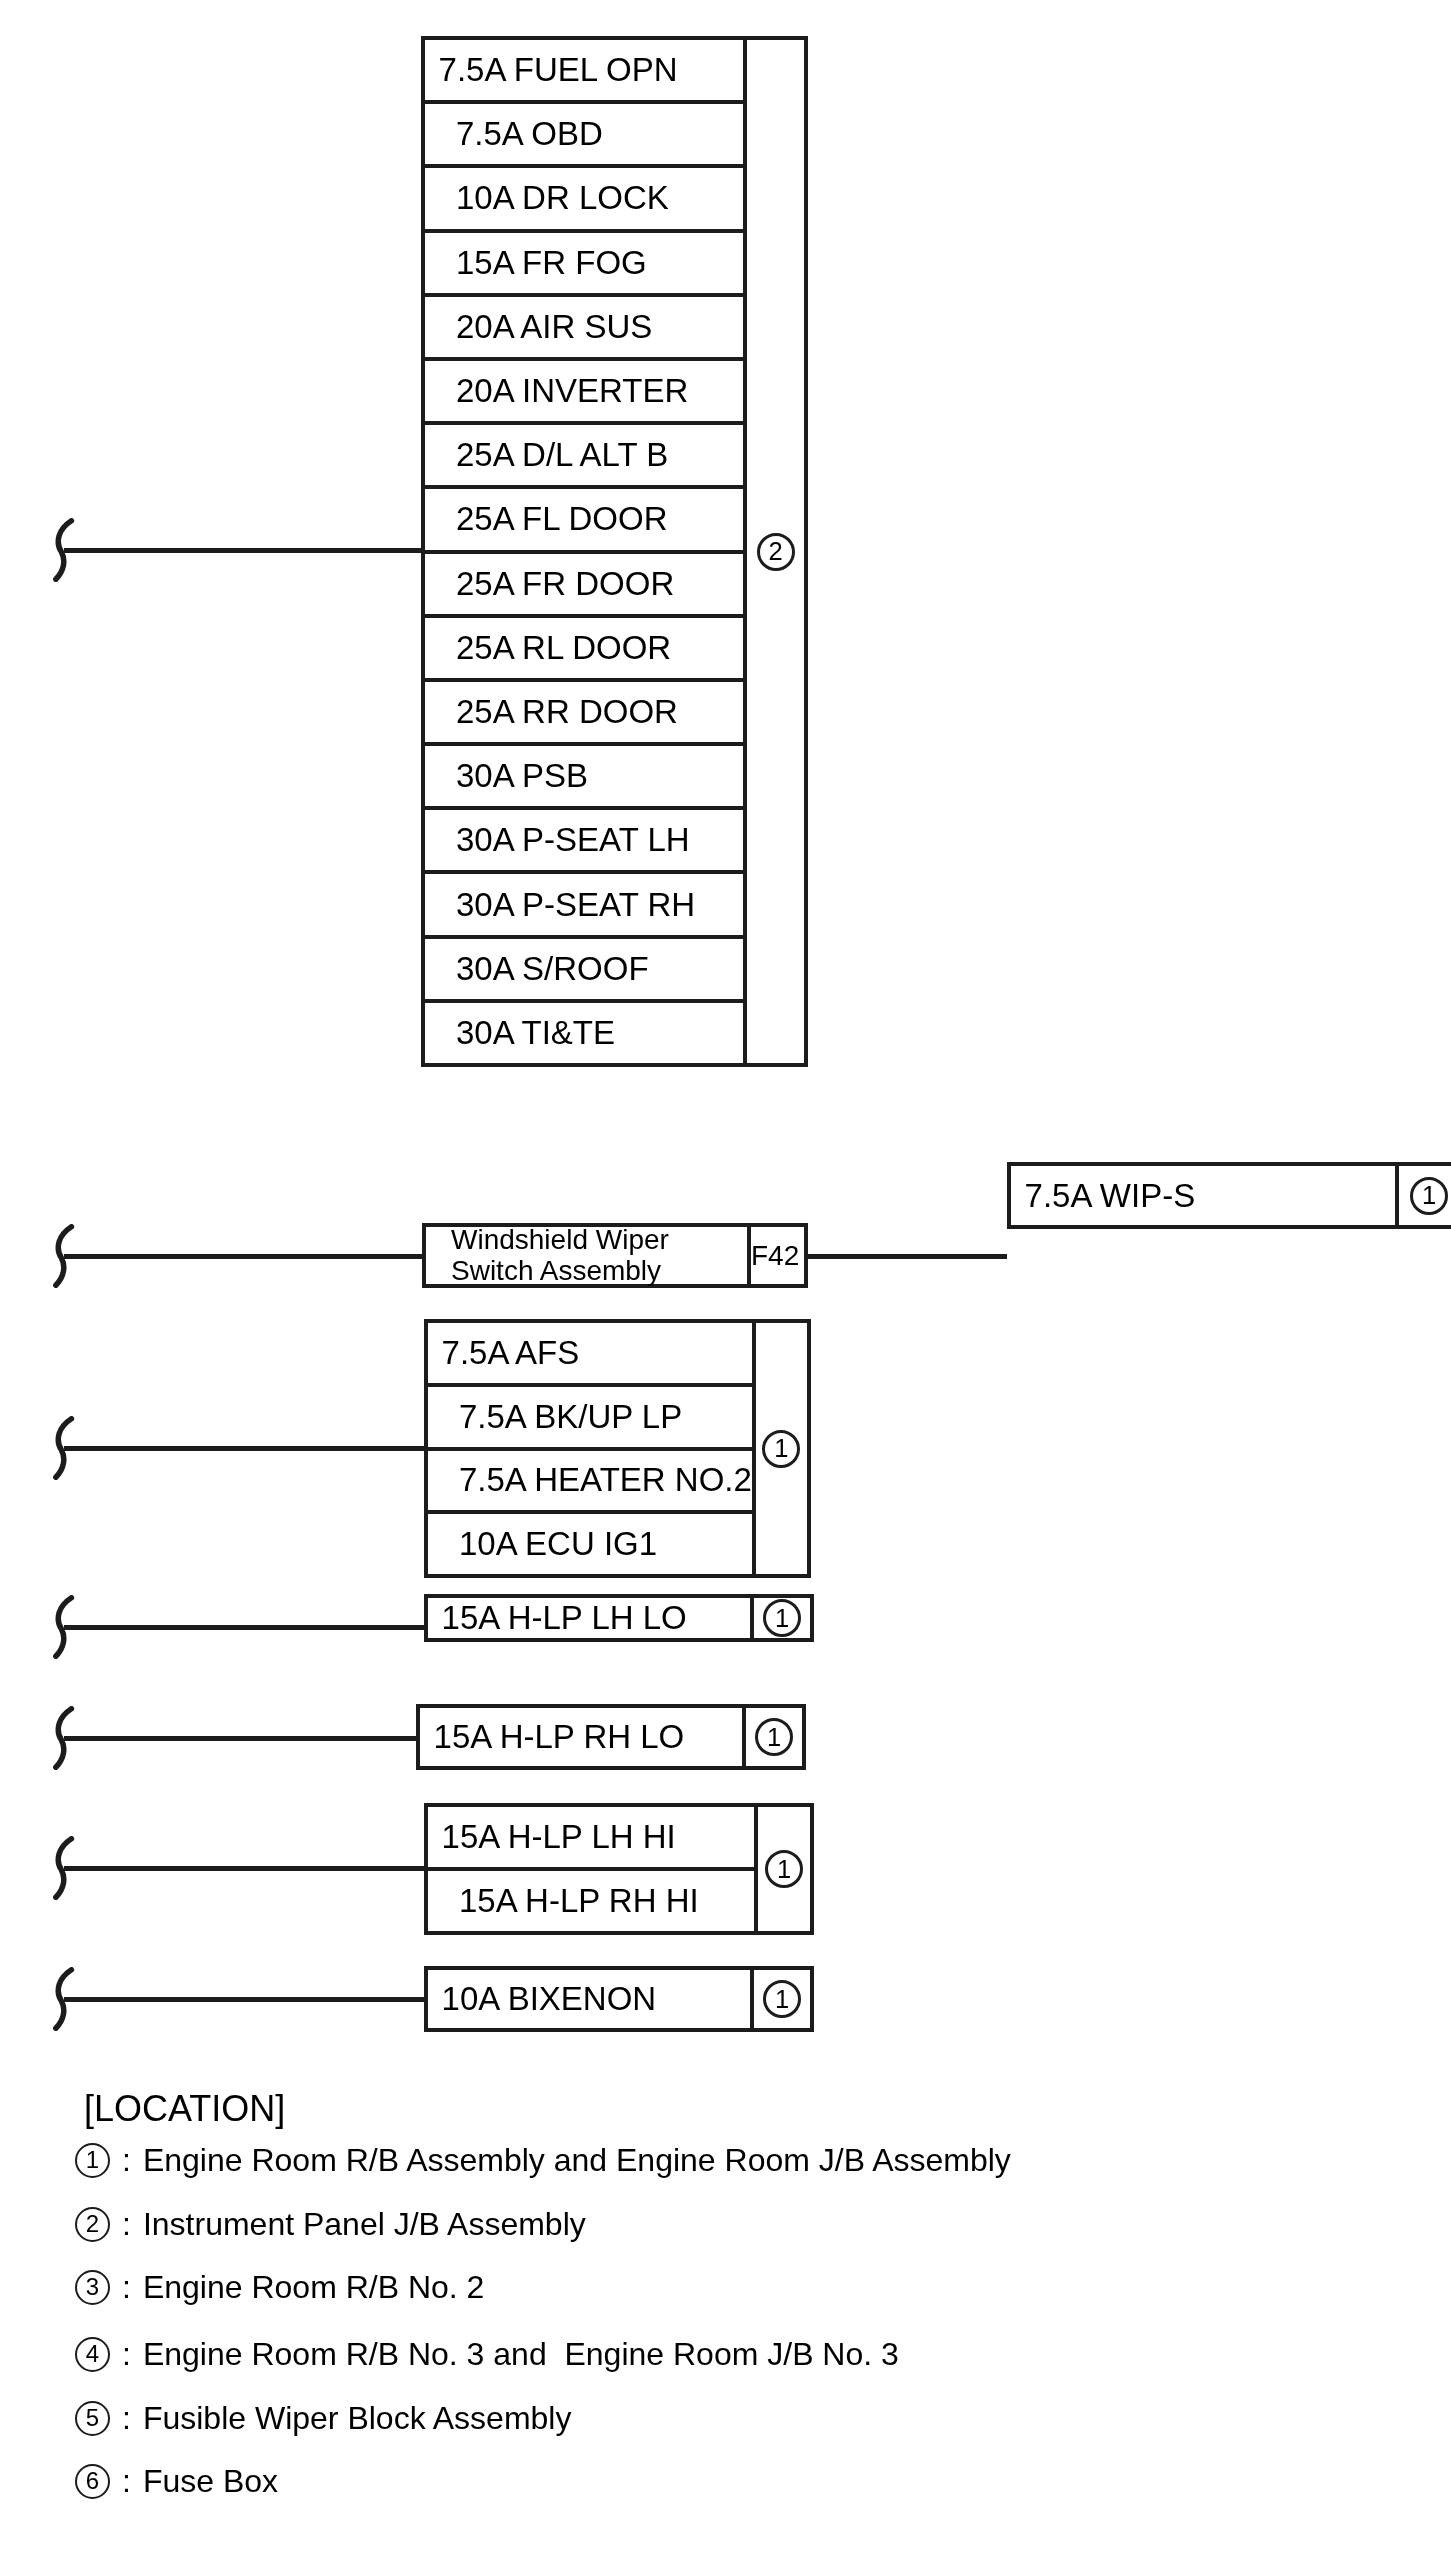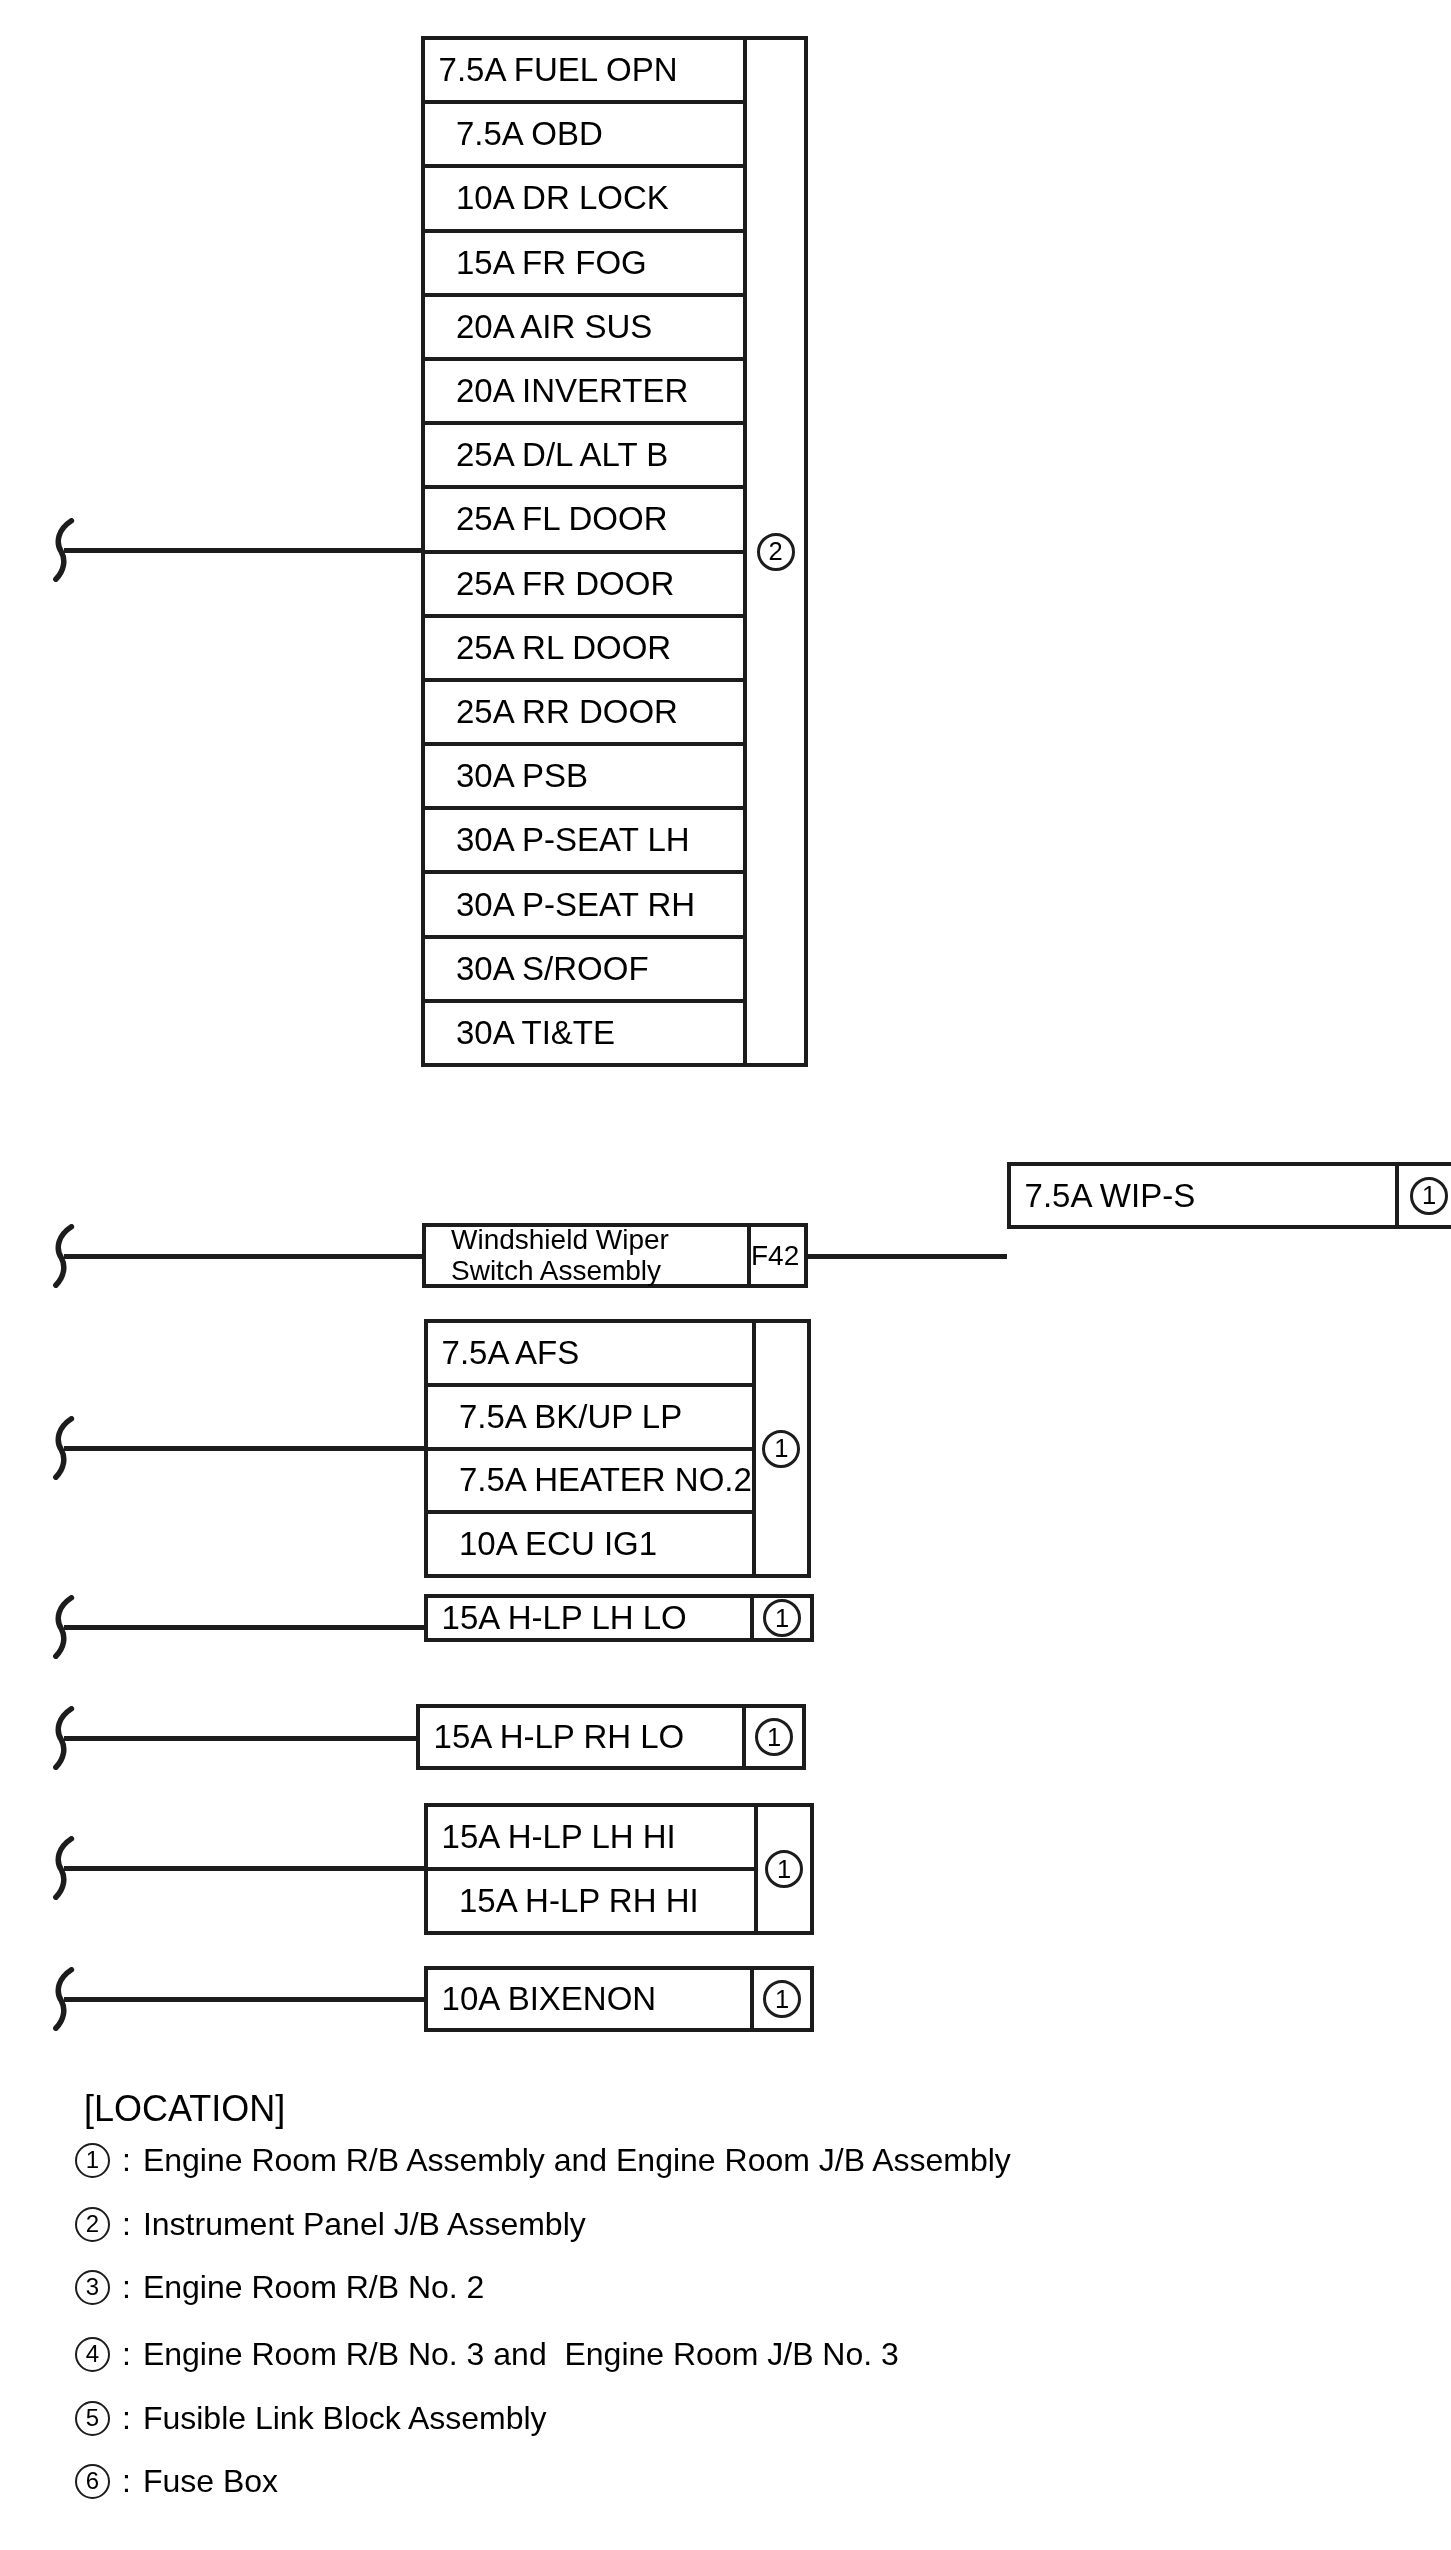"Fusible Link Block Assembly" span.legend-text { text: Link -> Wiper }
